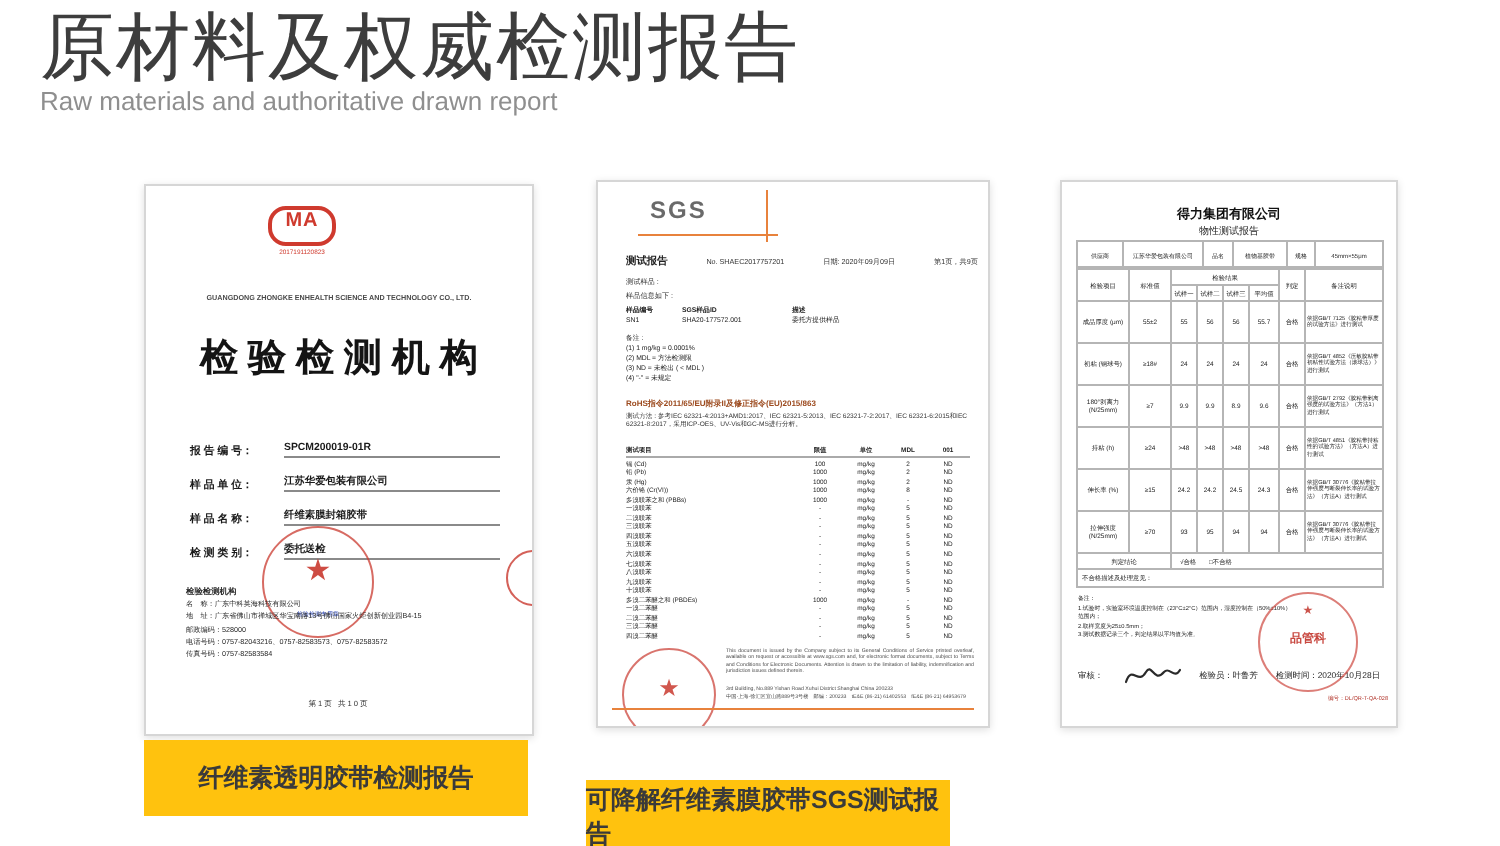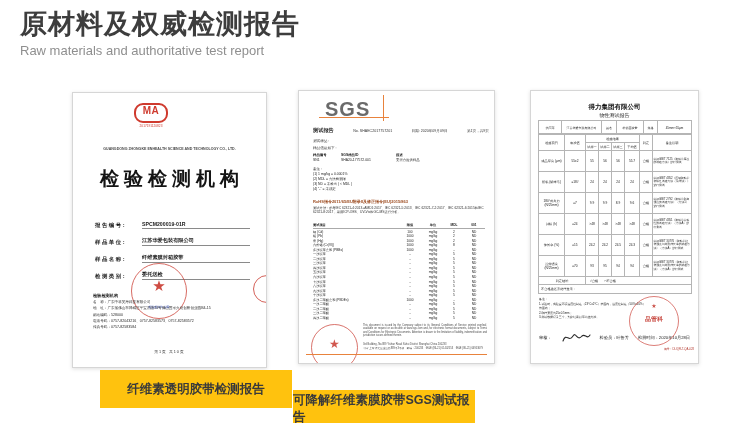"原材料及权威检测报告" .hdr-title { font-size: 27px -> 37px; font-weight: bold -> normal }
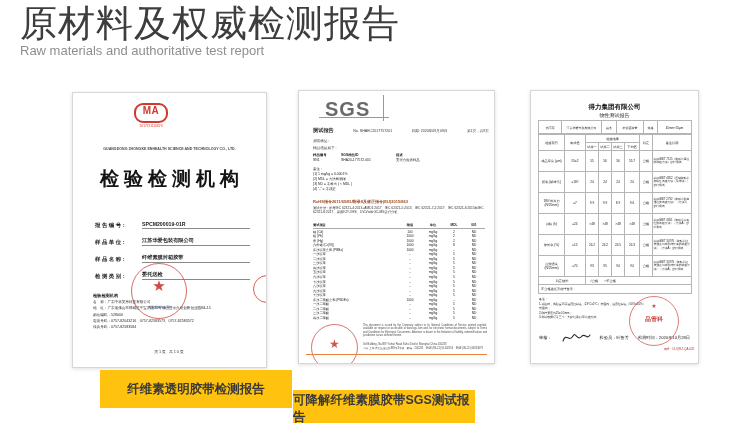"Raw materials and authoritative test" div.hdr-sub { text: test -> drawn }
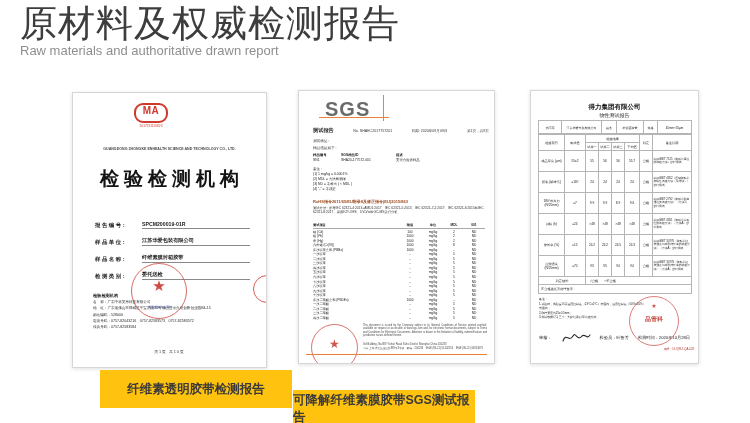"SGS" .sgs { font-size: 20px -> 12px }
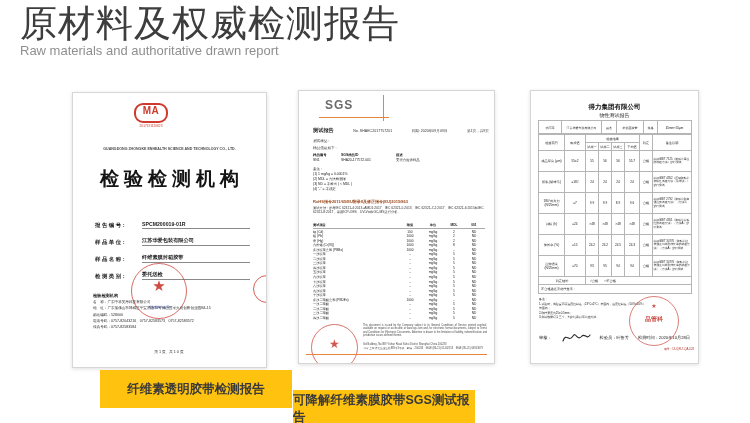"纤维素透明胶带检测报告" .bar1 { margin-left: 28px -> none }
